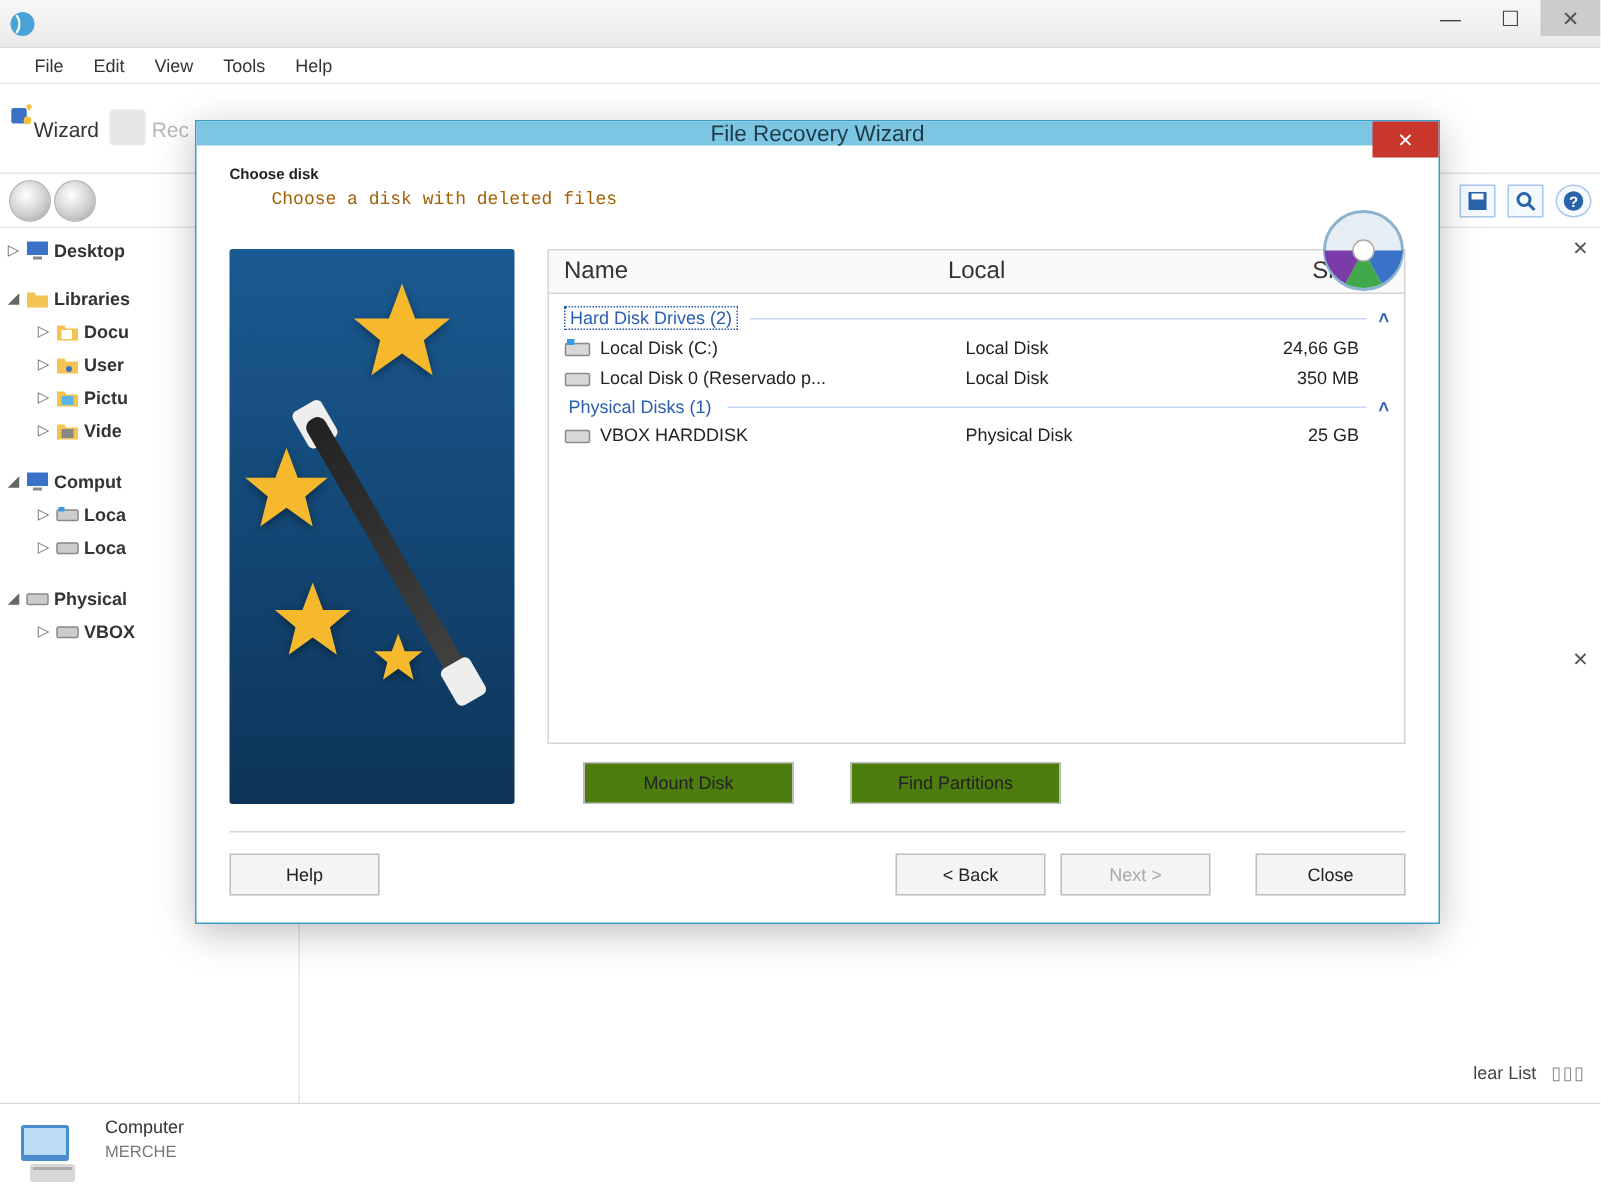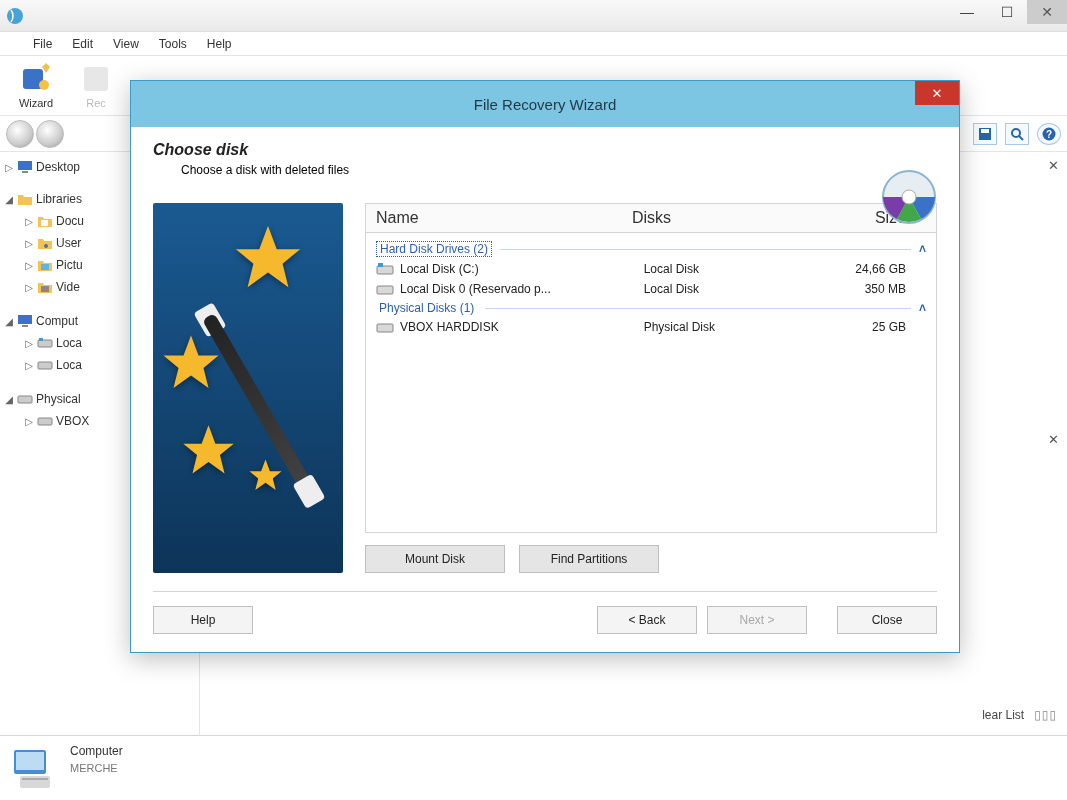"File" .menu-bar { padding: 0 23px -> 0 13px }
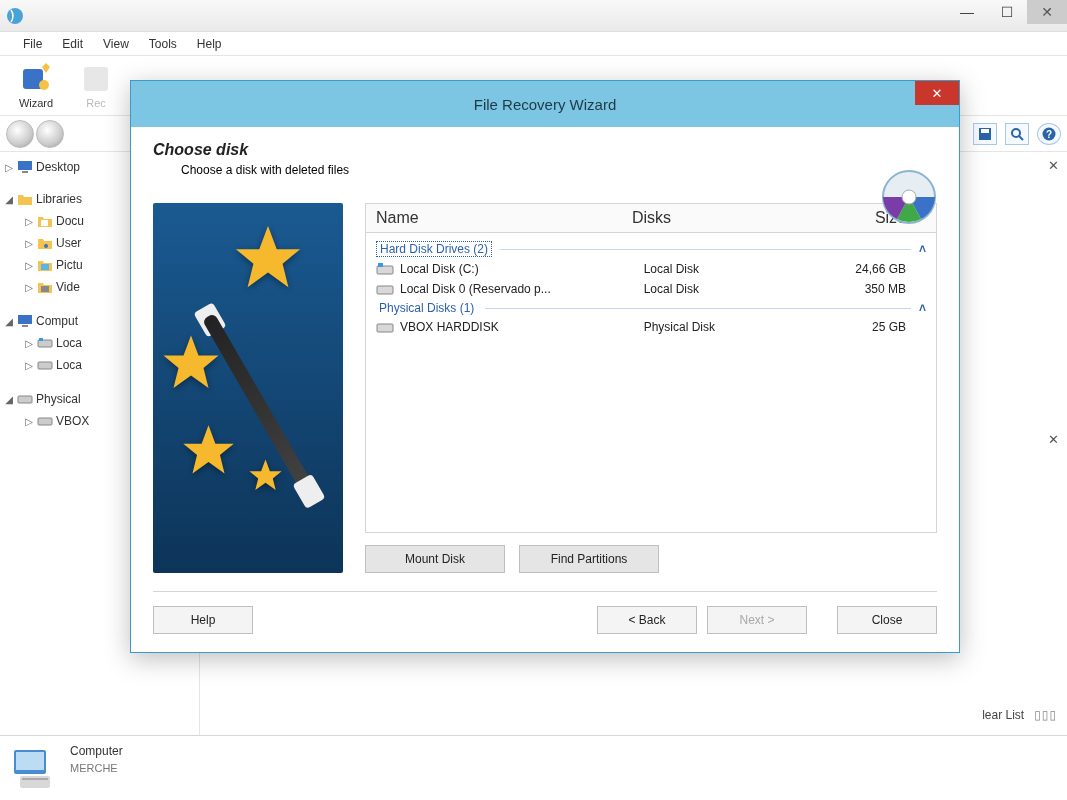"Wizard" .toolbar-btn { flex-direction: column -> row; font-size: 11px -> 14px; justify-content: center -> flex-end }
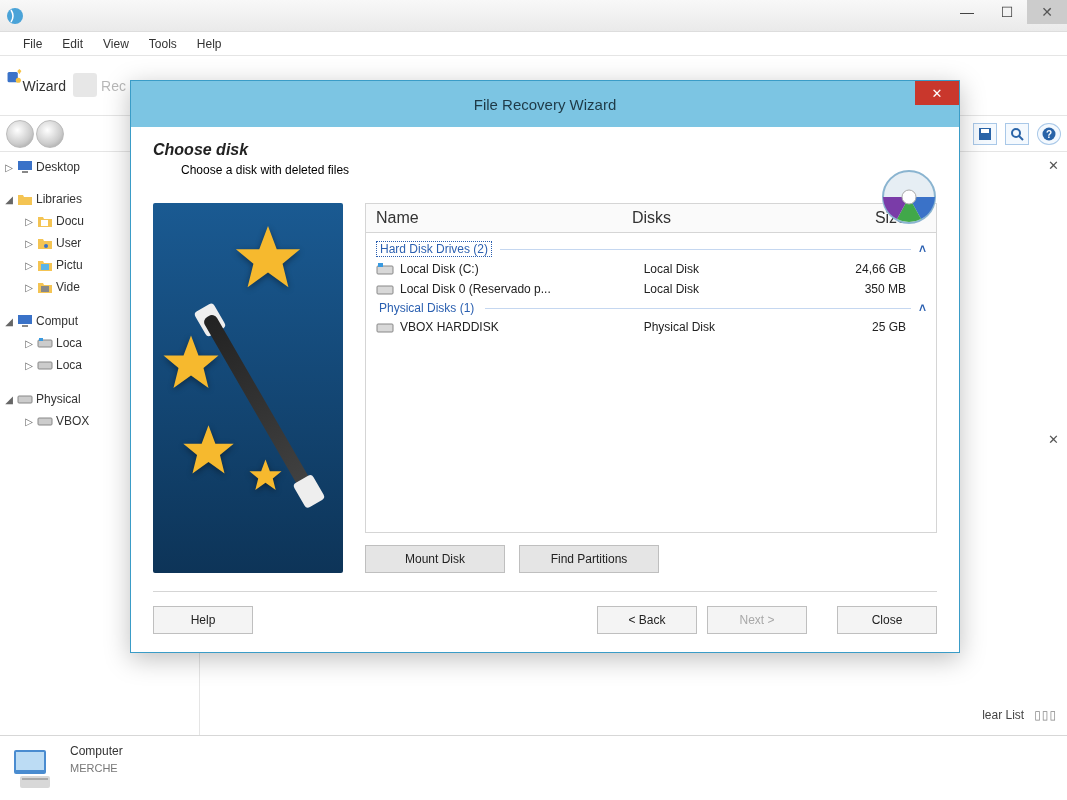"File Recovery Wizard" .wizard-titlebar { height: 46px -> 16px }
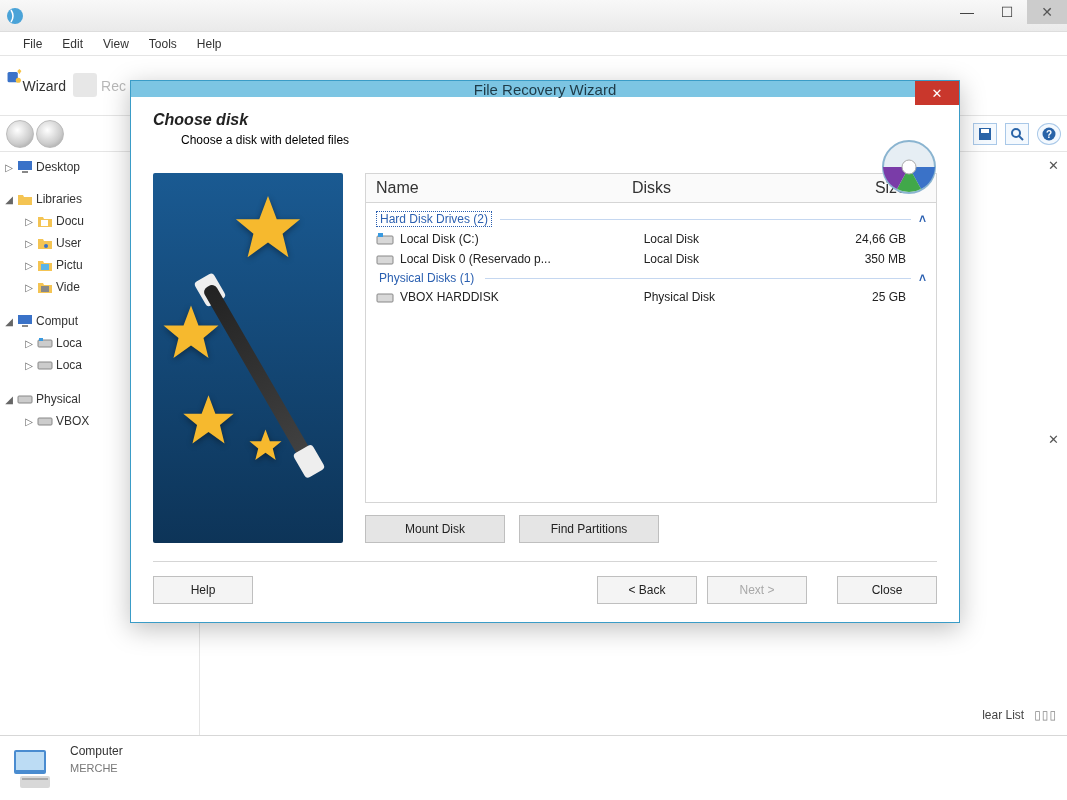"Choose disk" .wizard-heading { font-size: 16px -> 10px; font-style: italic -> none }
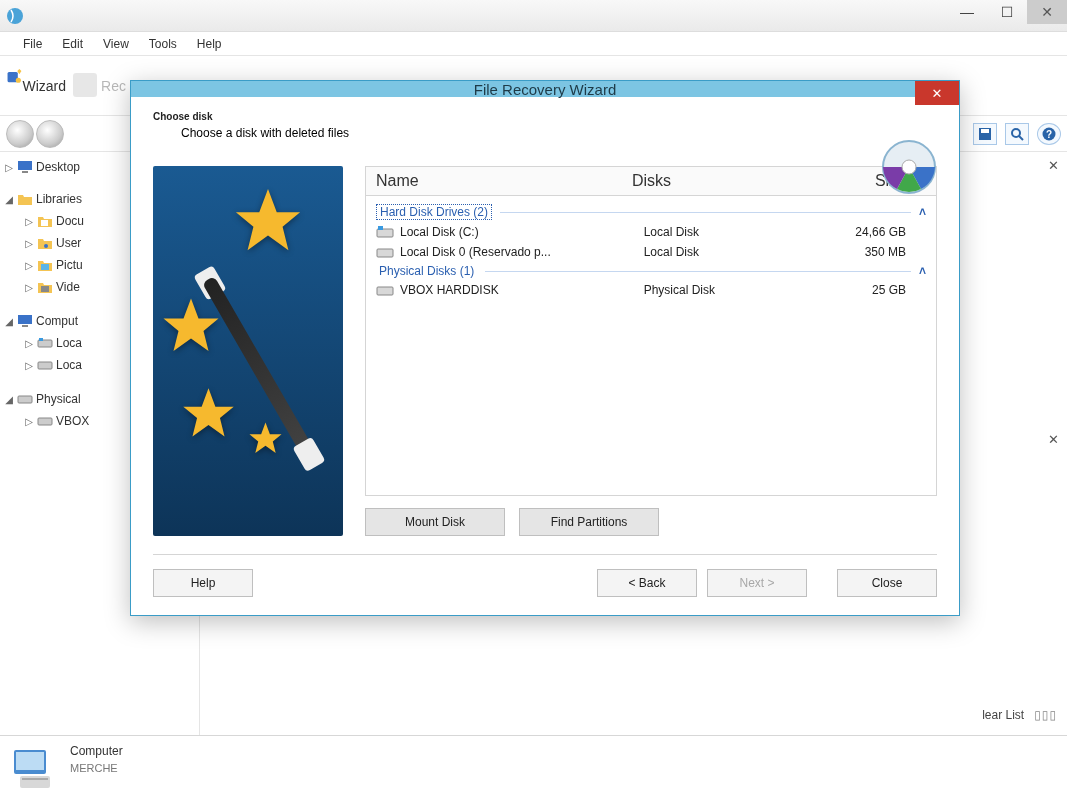"Choose a disk with deleted" .wizard-subheading { color: #000000 -> #a16207; font-family: none -> Liberation Mono, monospace }
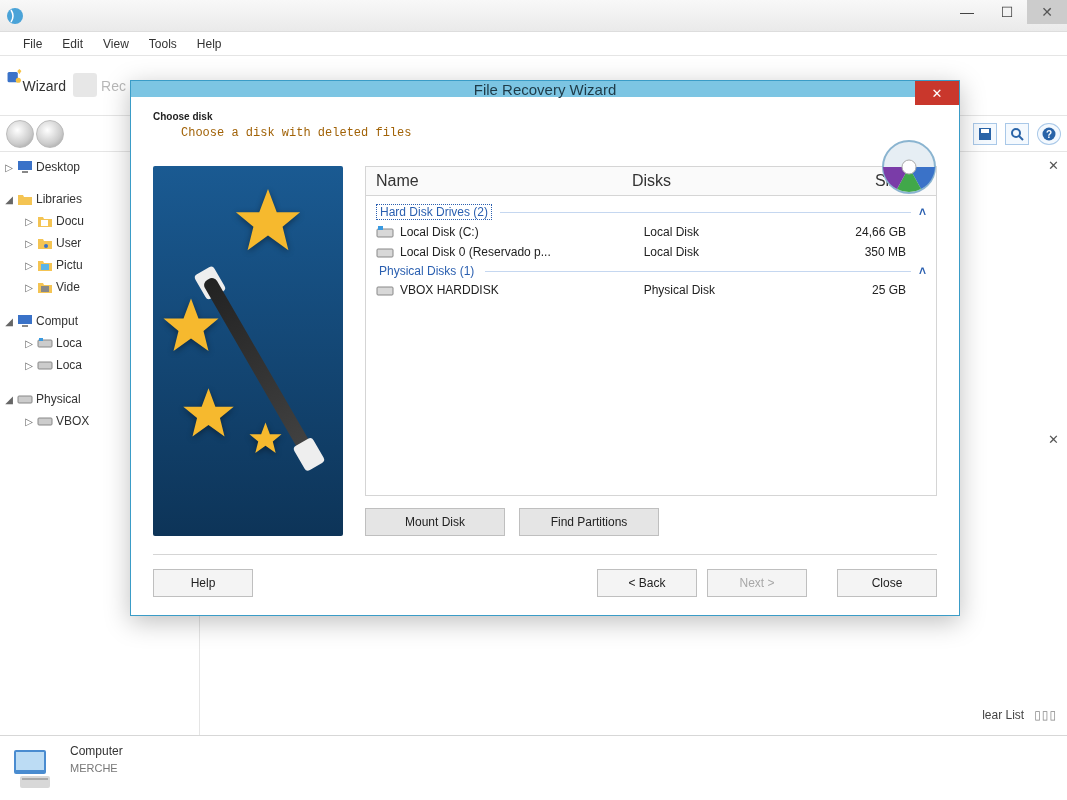"Desktop" .tree-label { font-weight: none -> bold }
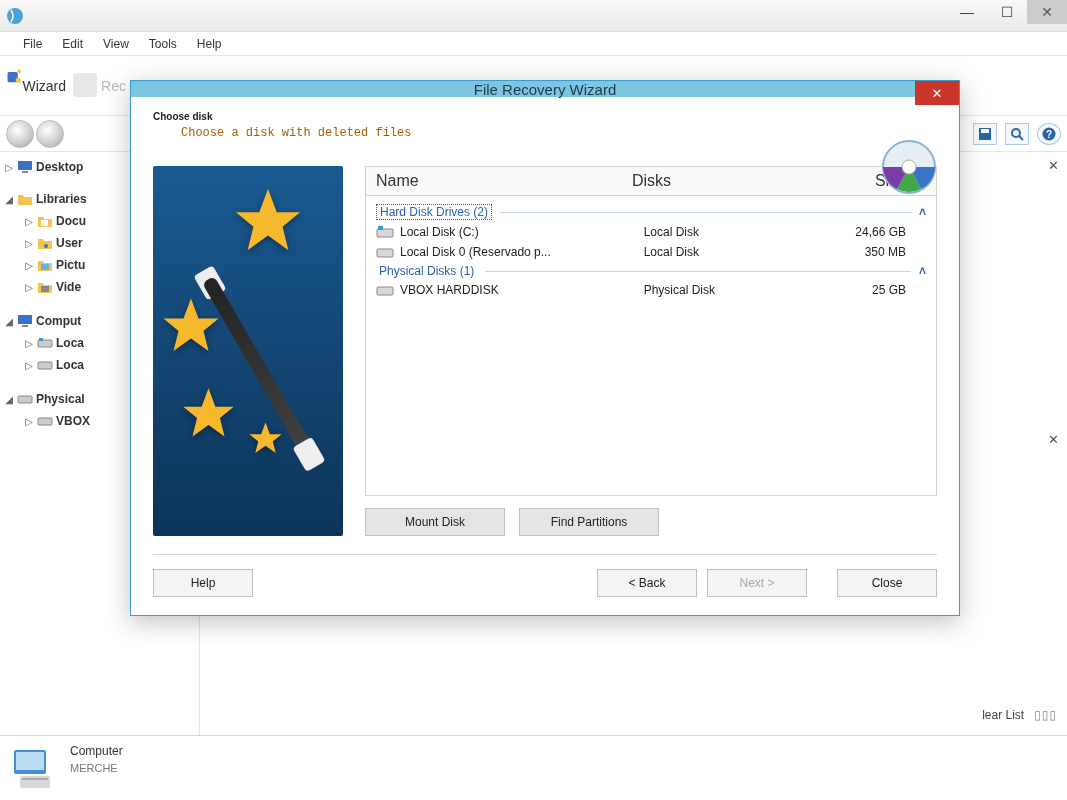"Disks" div.wth-col { text: Disks -> Local }
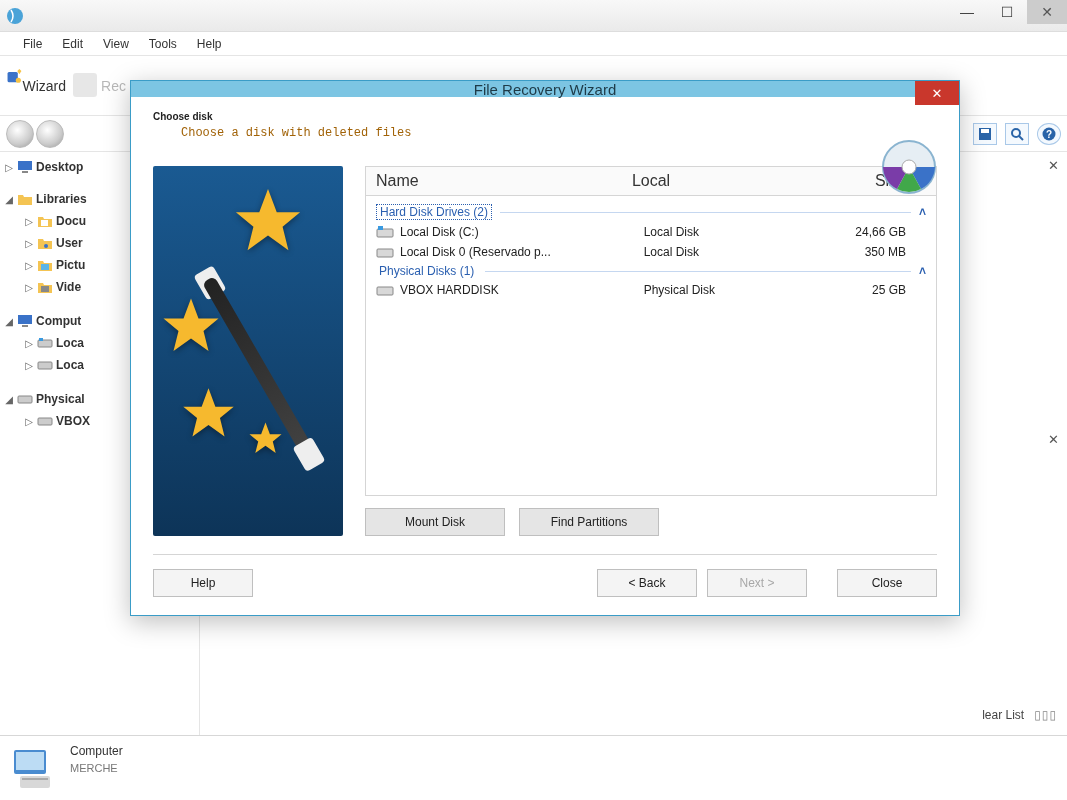"Mount Disk" .wbtn { background: #e5e5e5 -> #4d7c0f; margin-left: none -> 24px }
